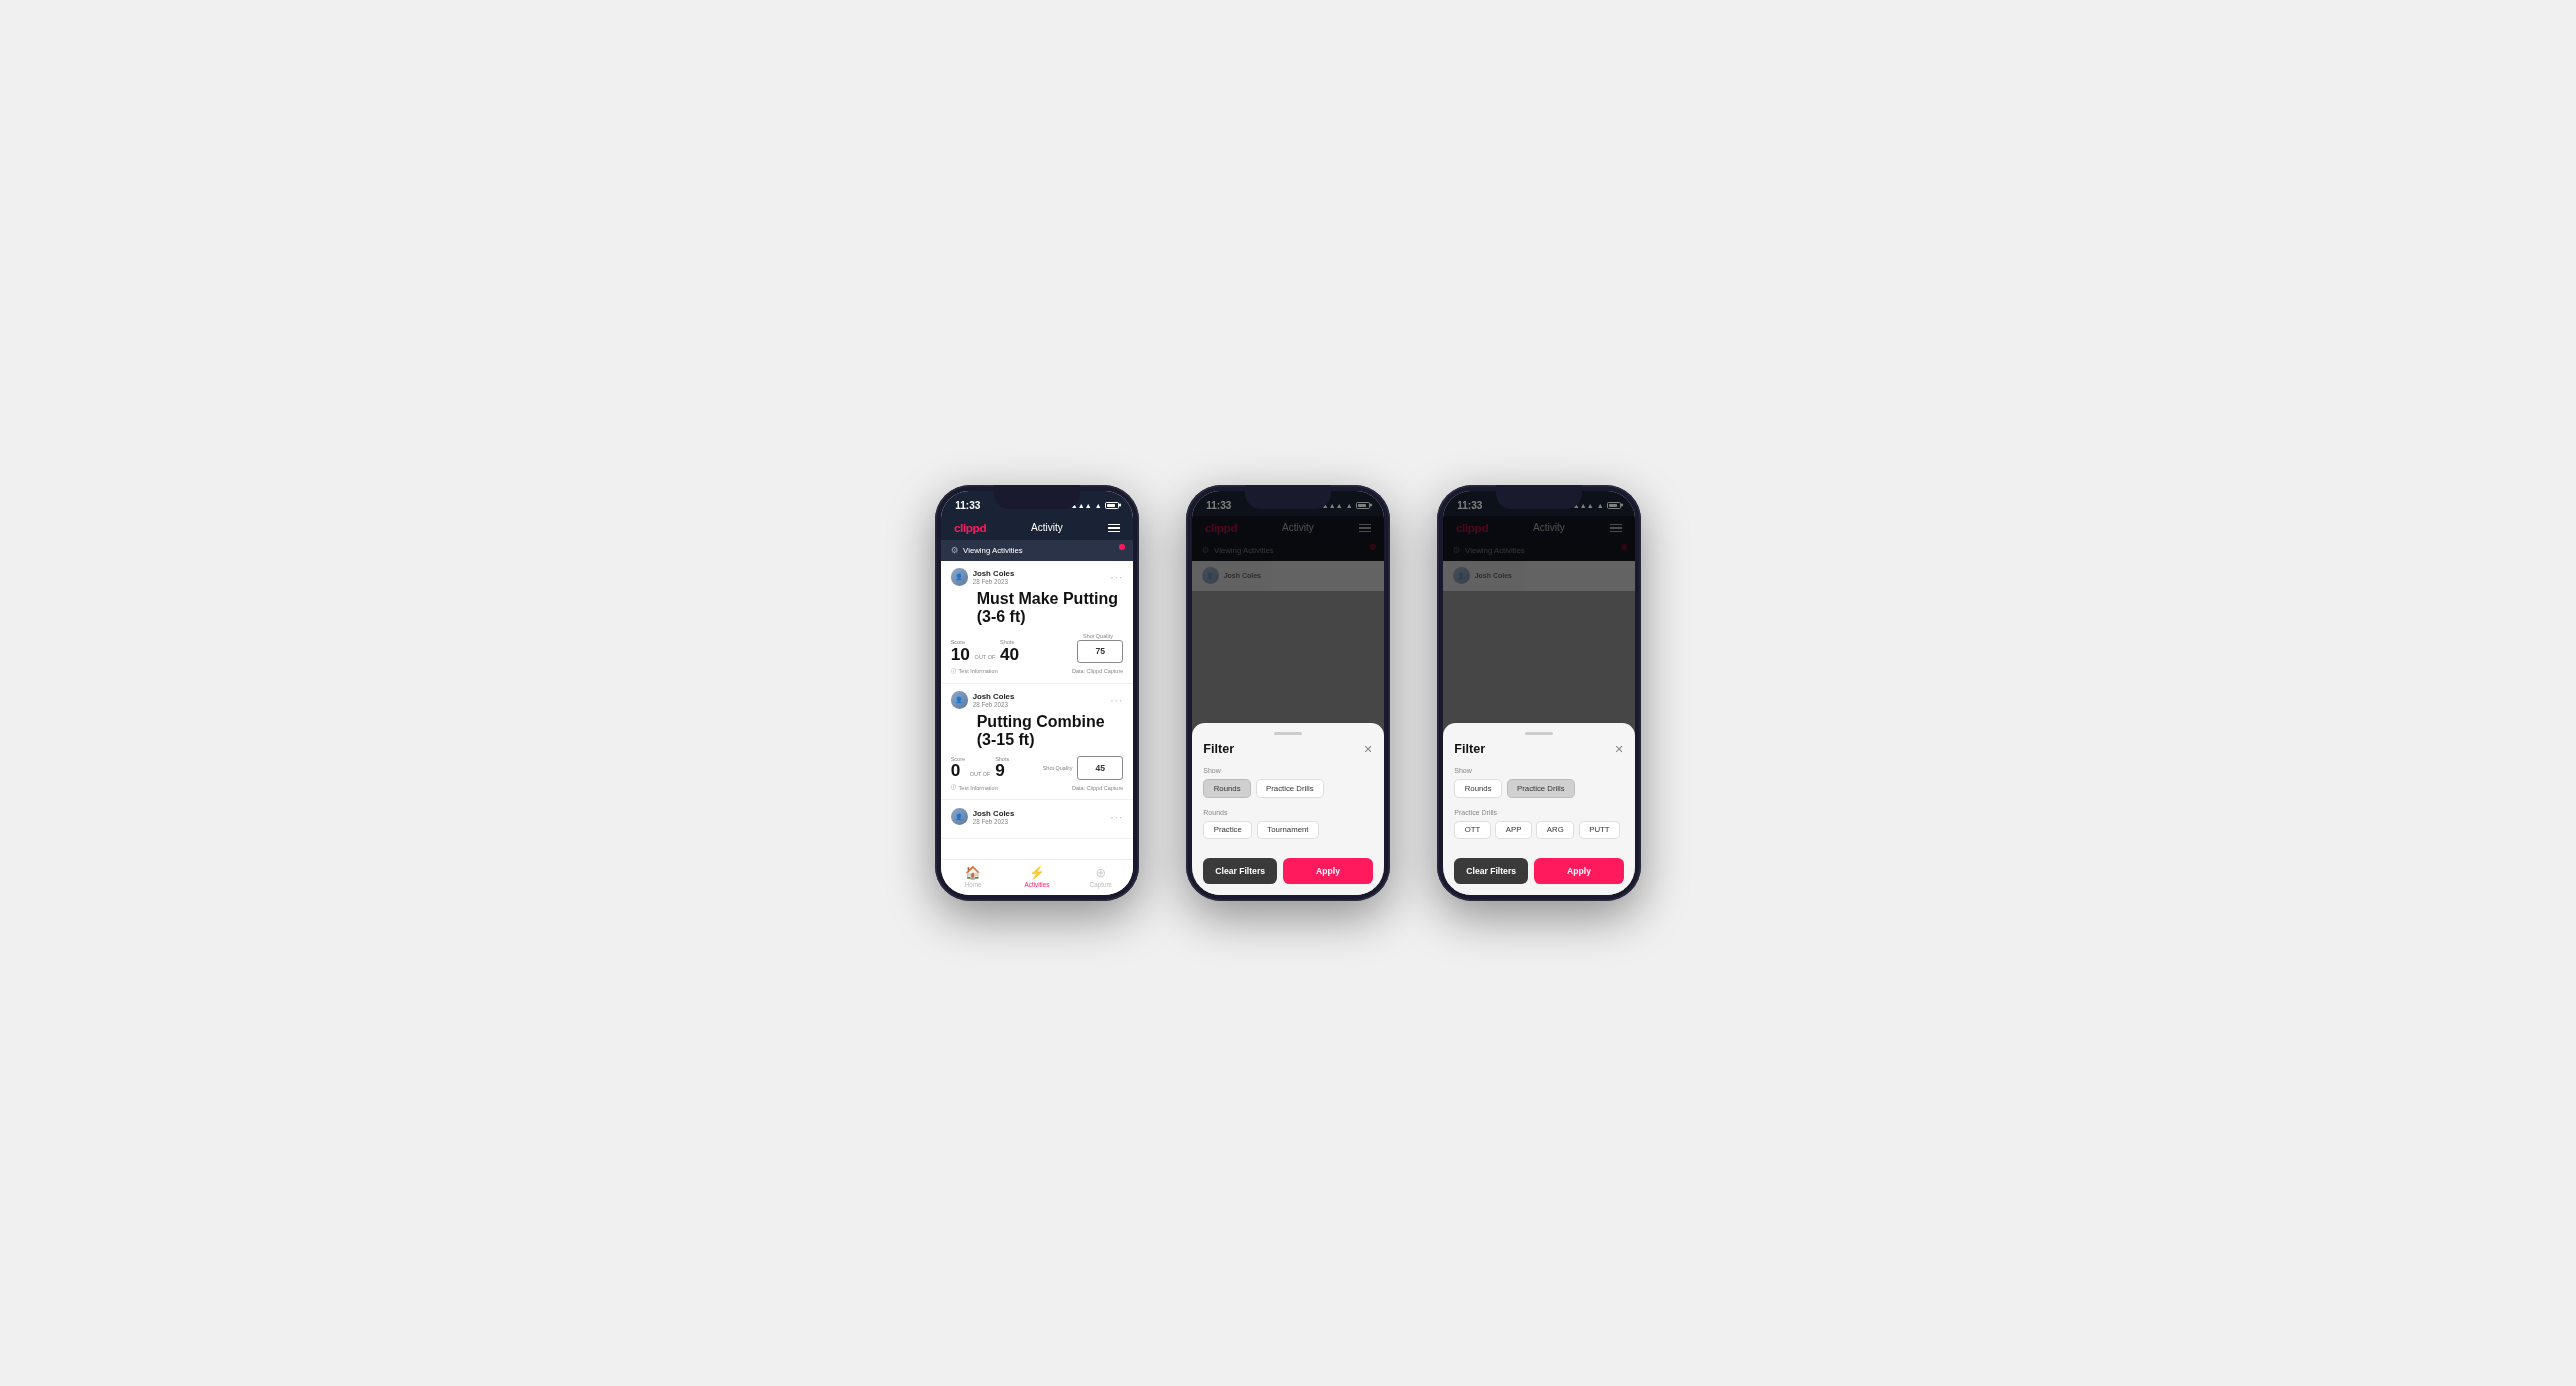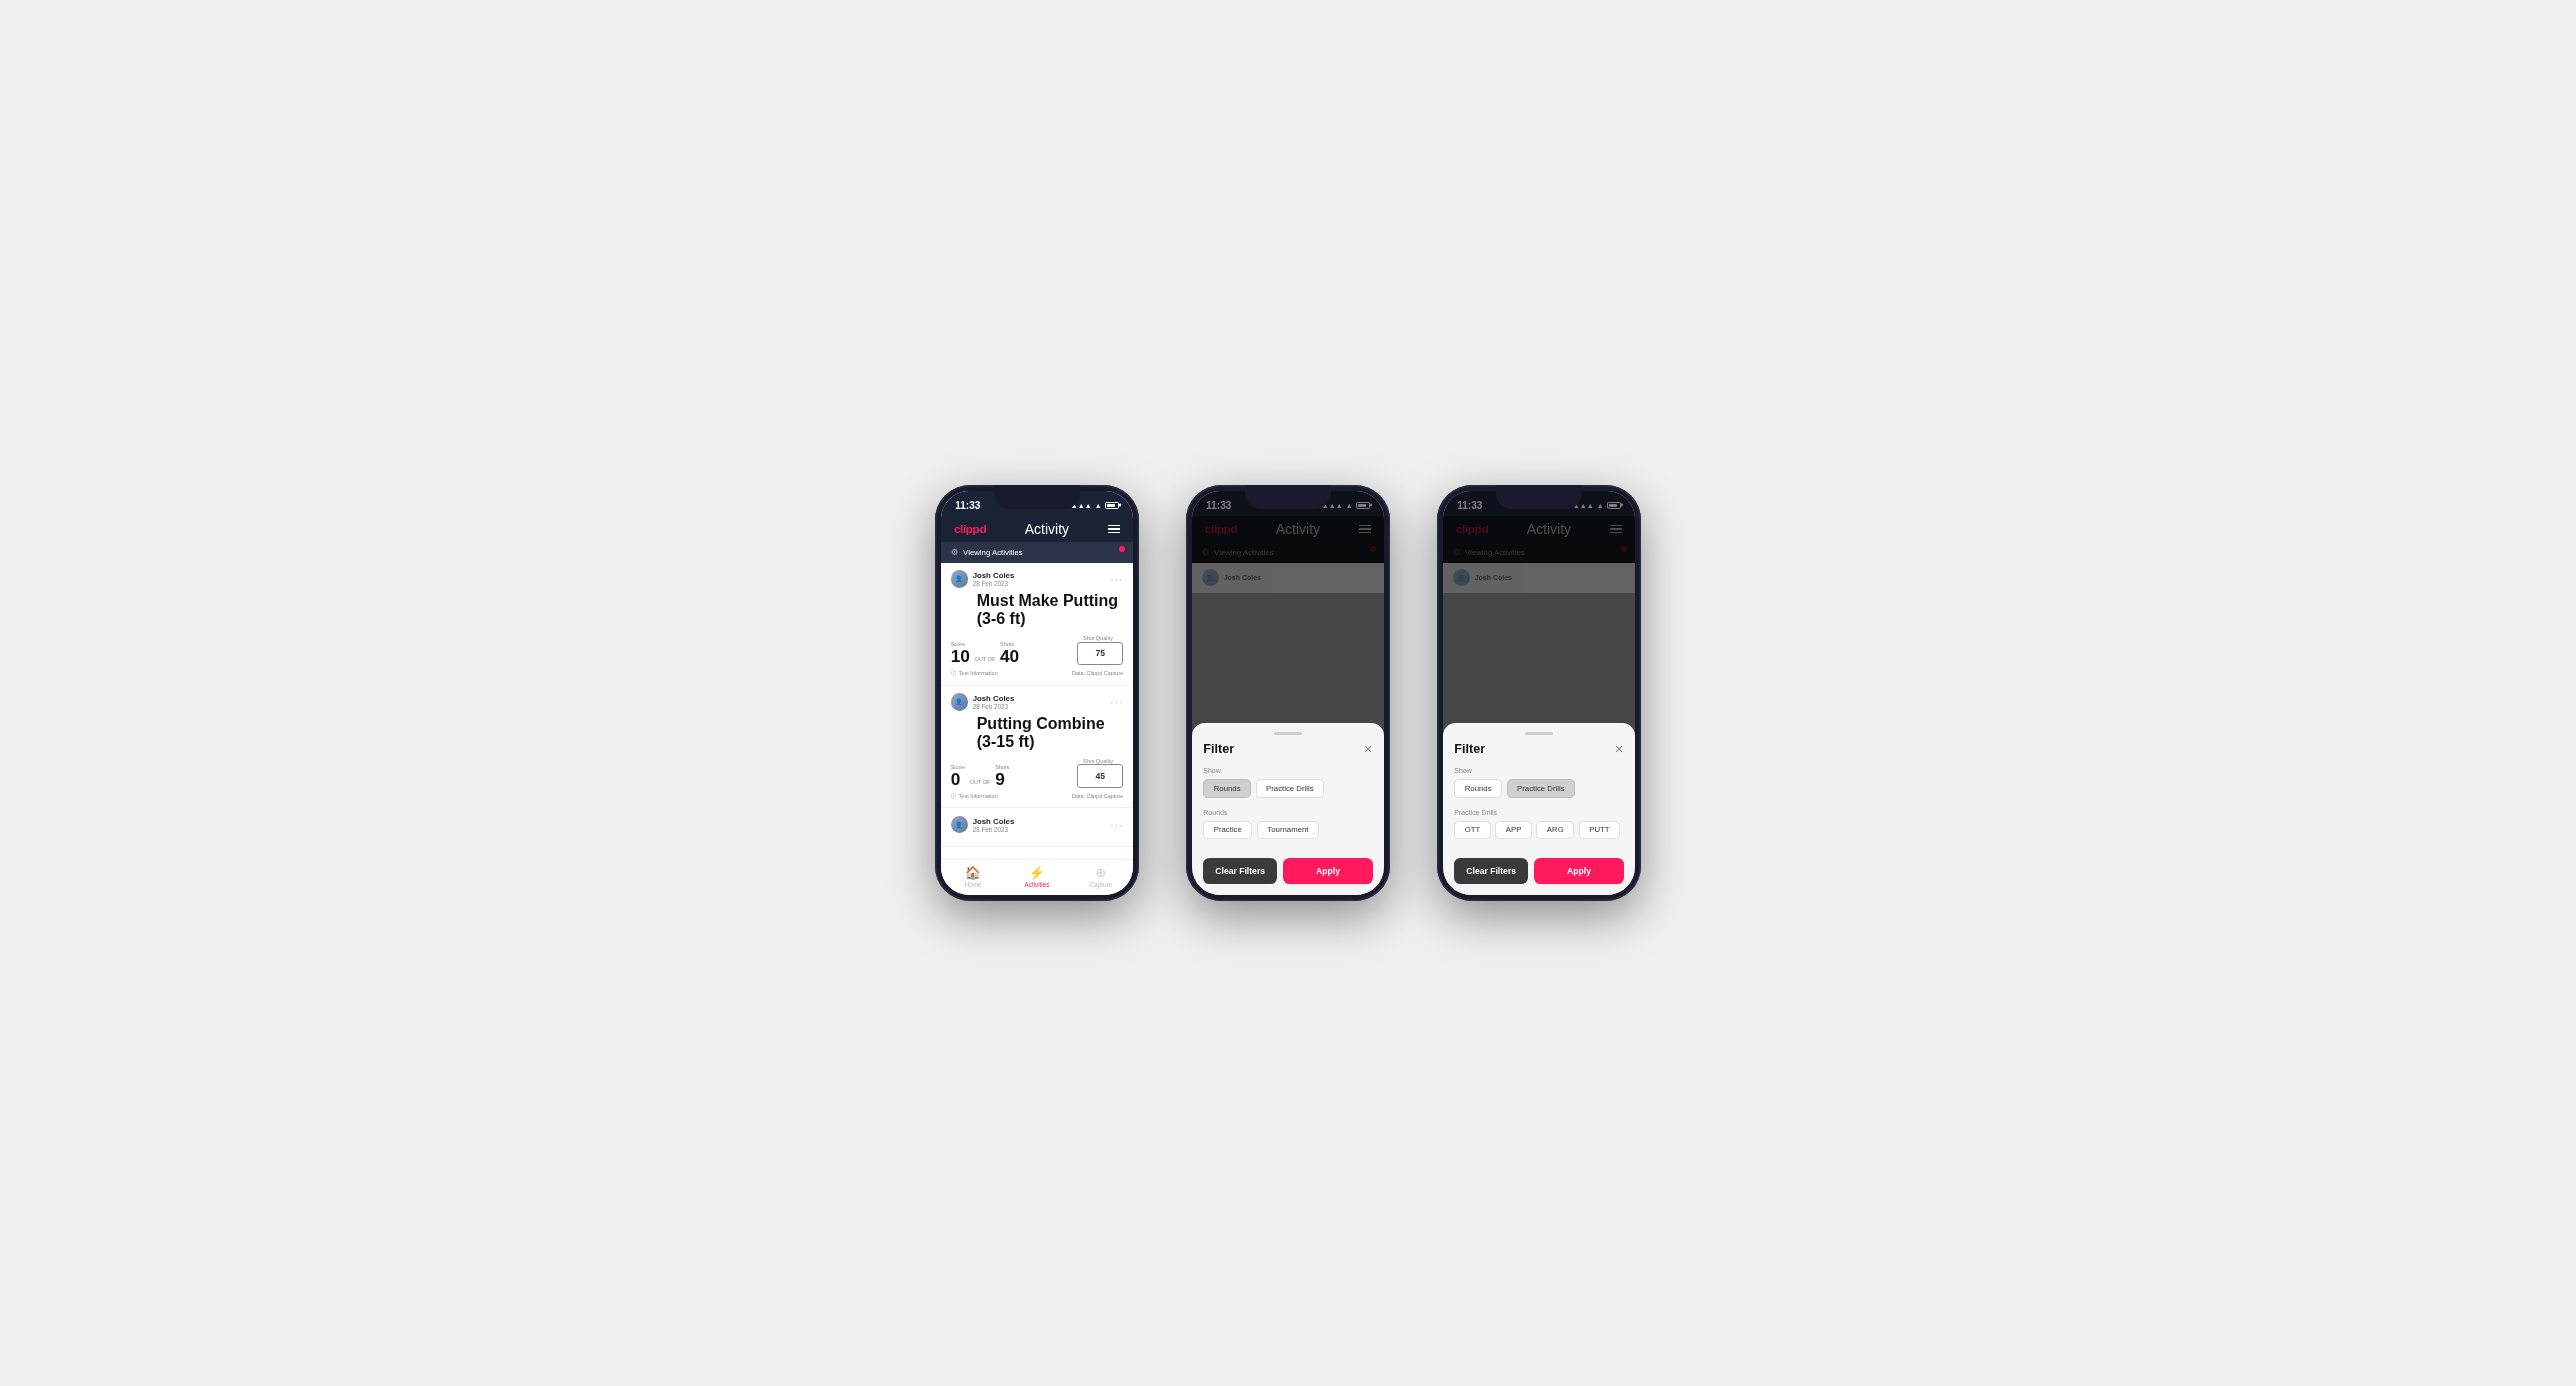"Activity" .nav-title { font-size: 14px -> 10px }
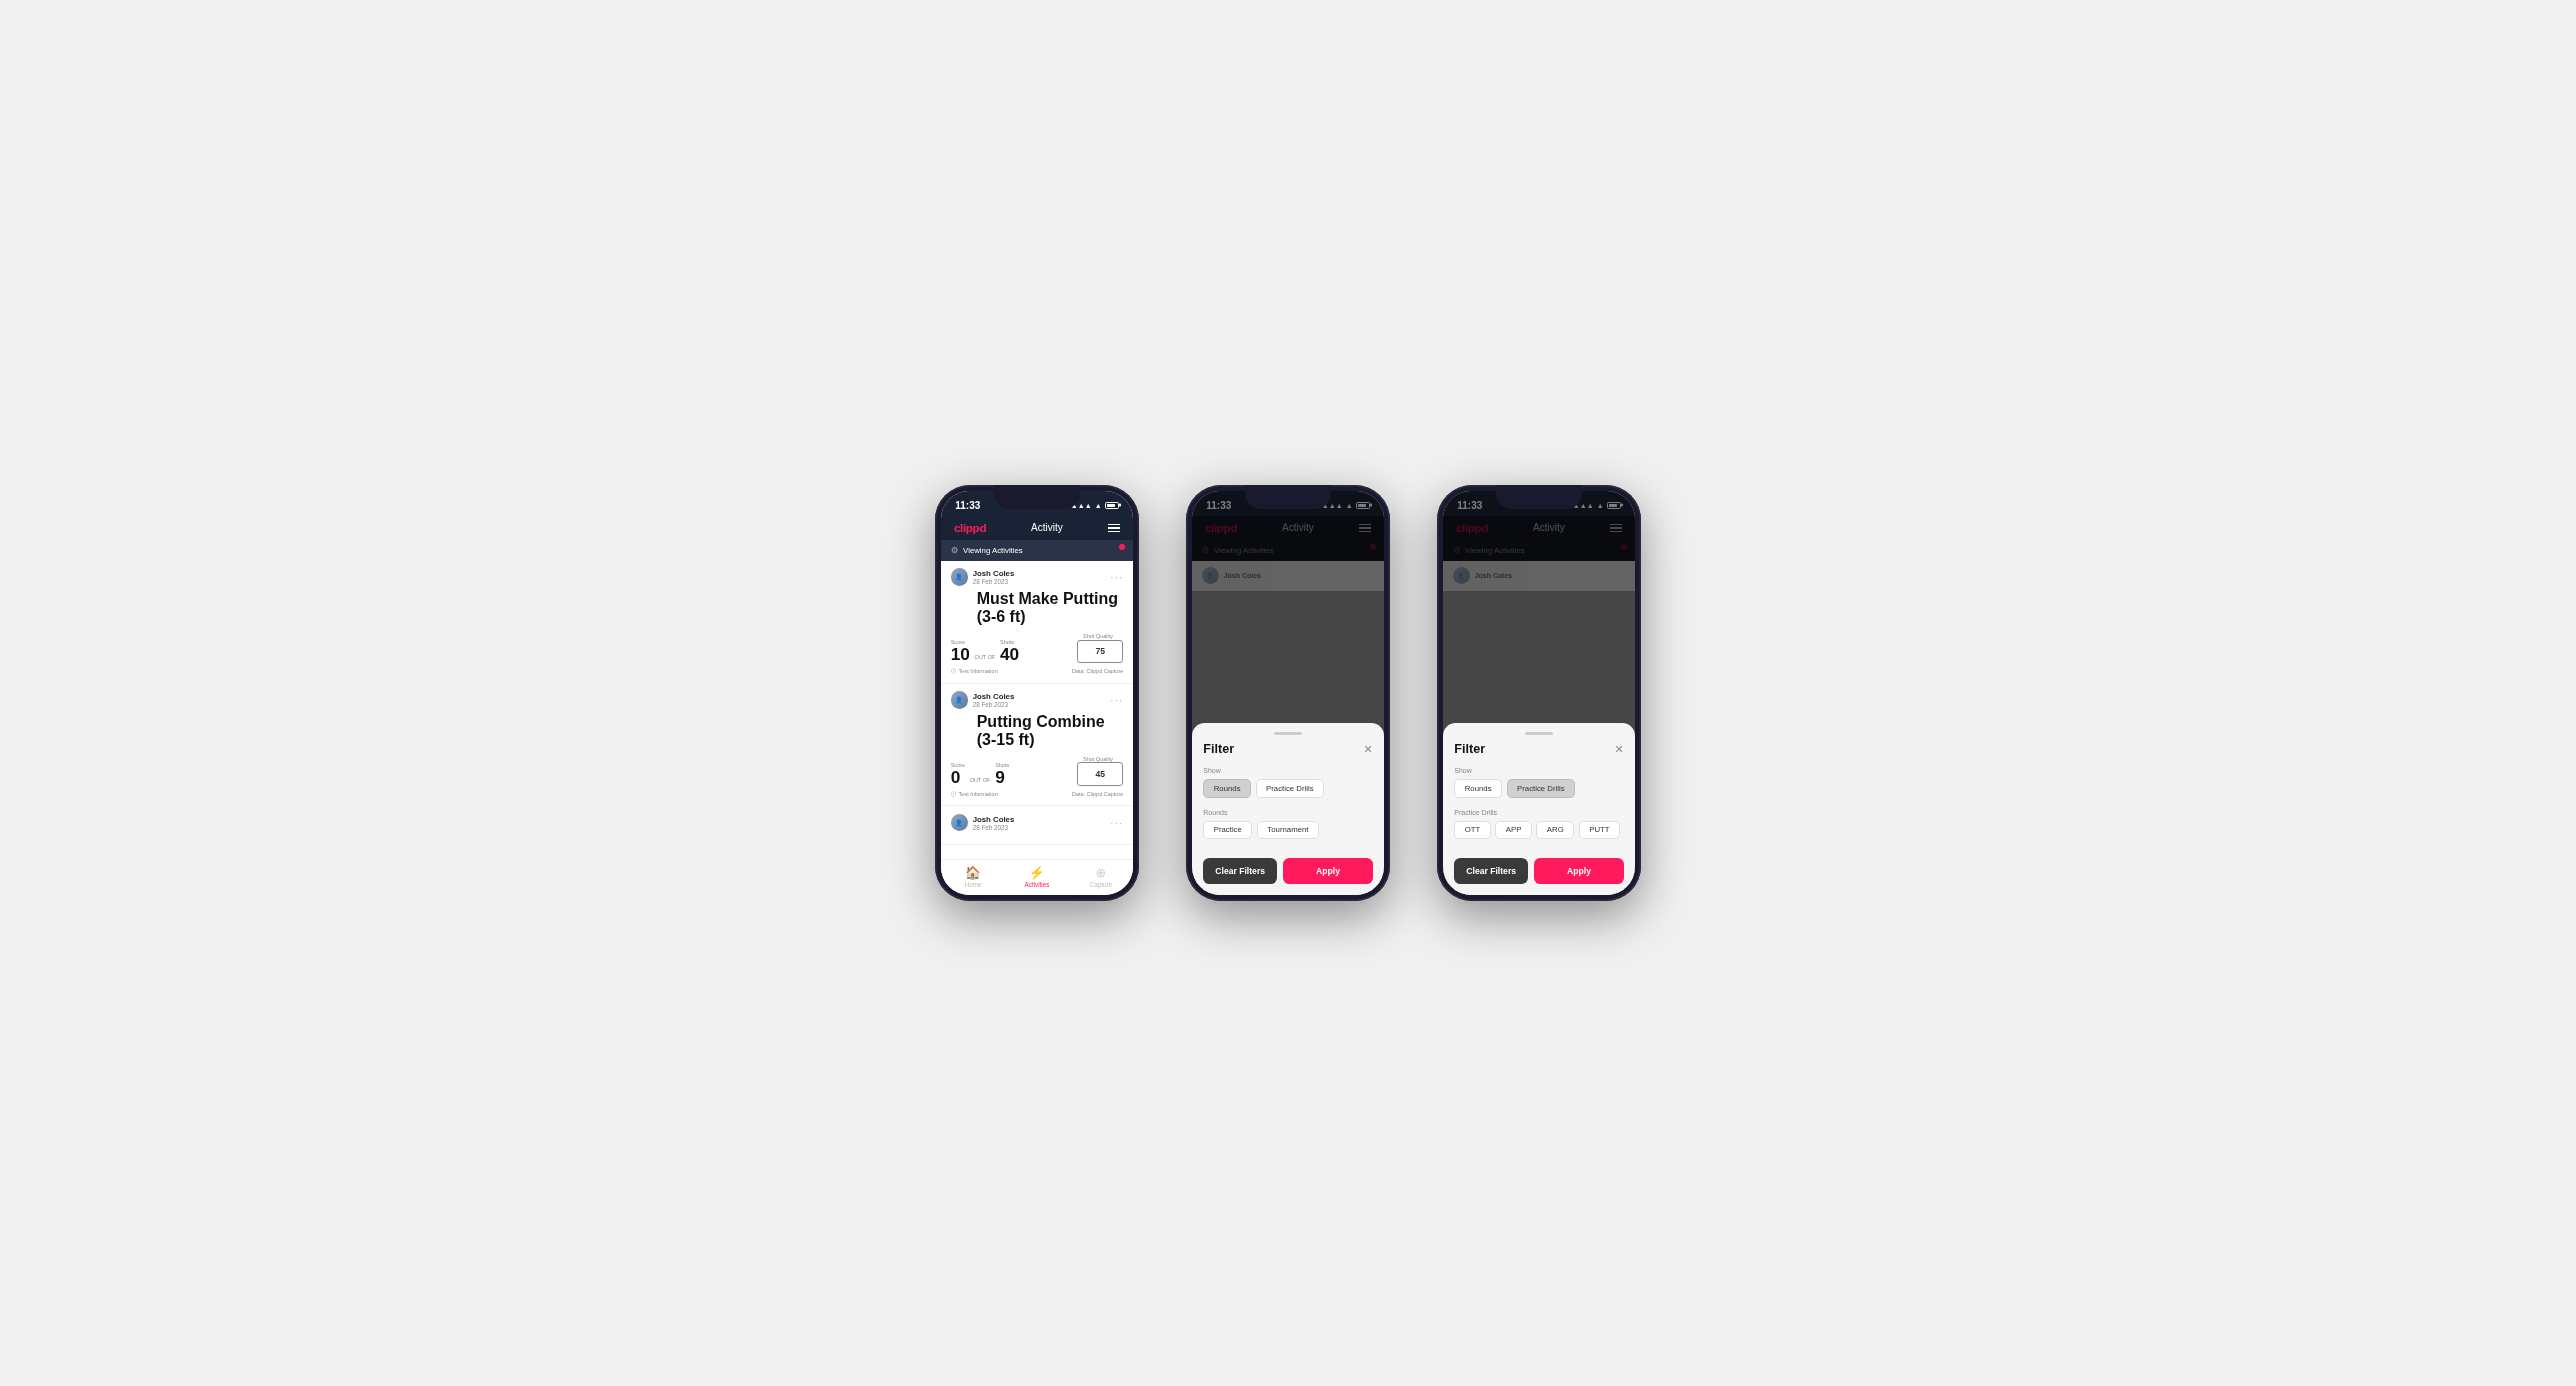"45" div { flex-direction: column -> none }
